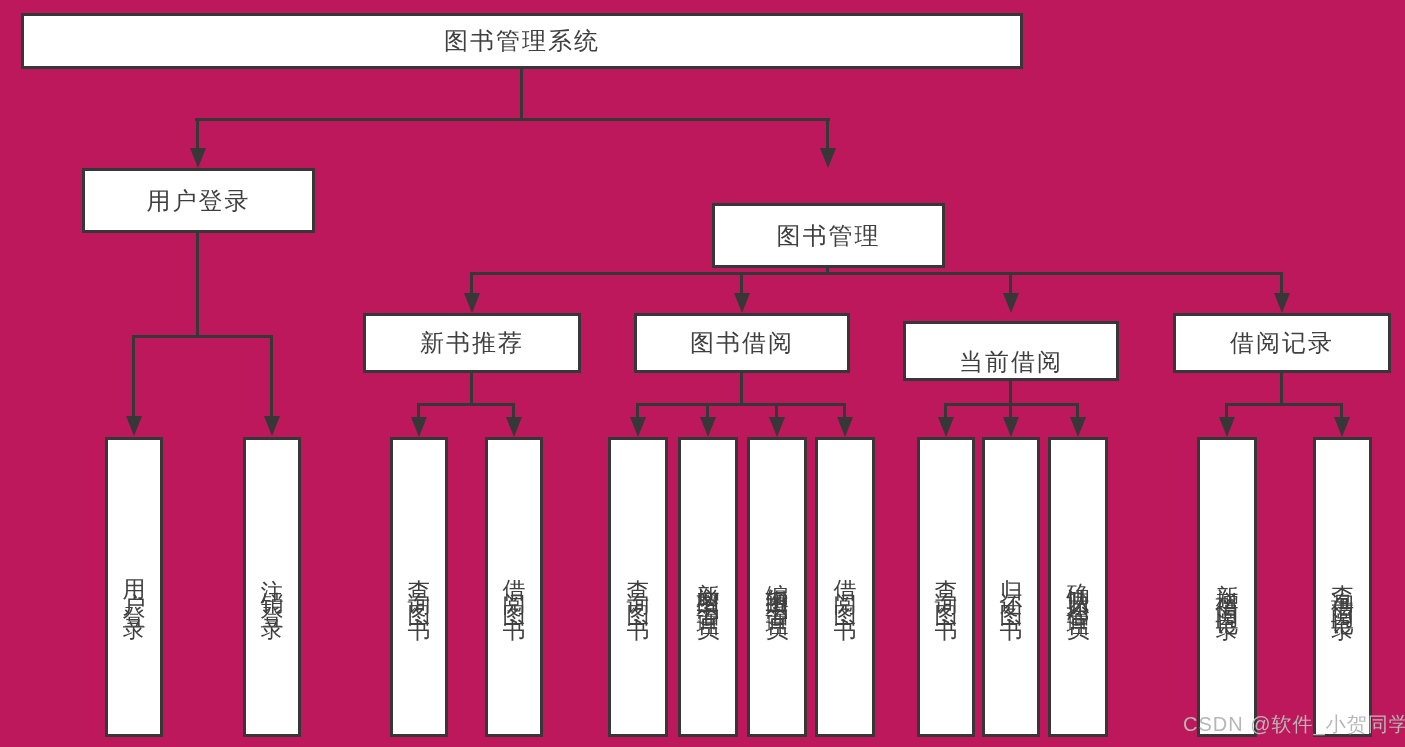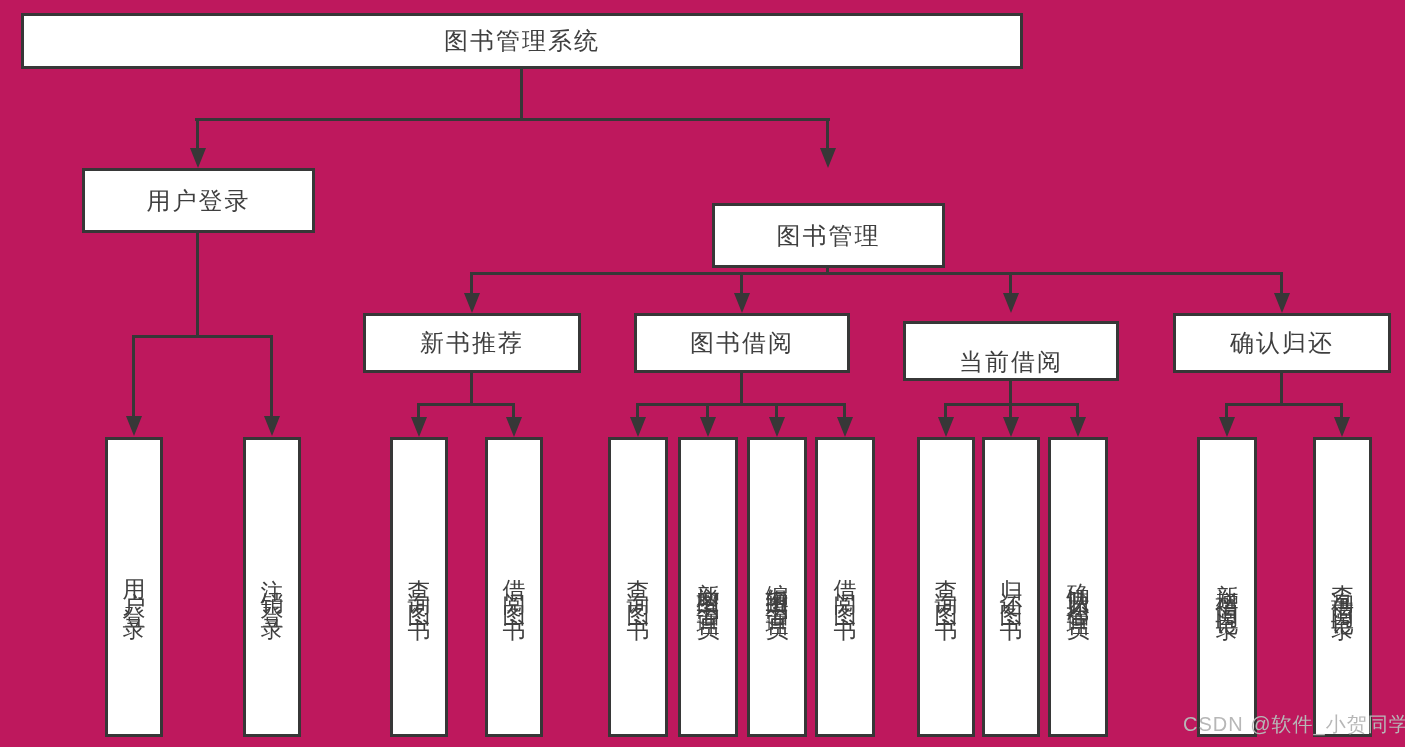"确认归还" span { text: 确认归还 -> 借阅记录 }
